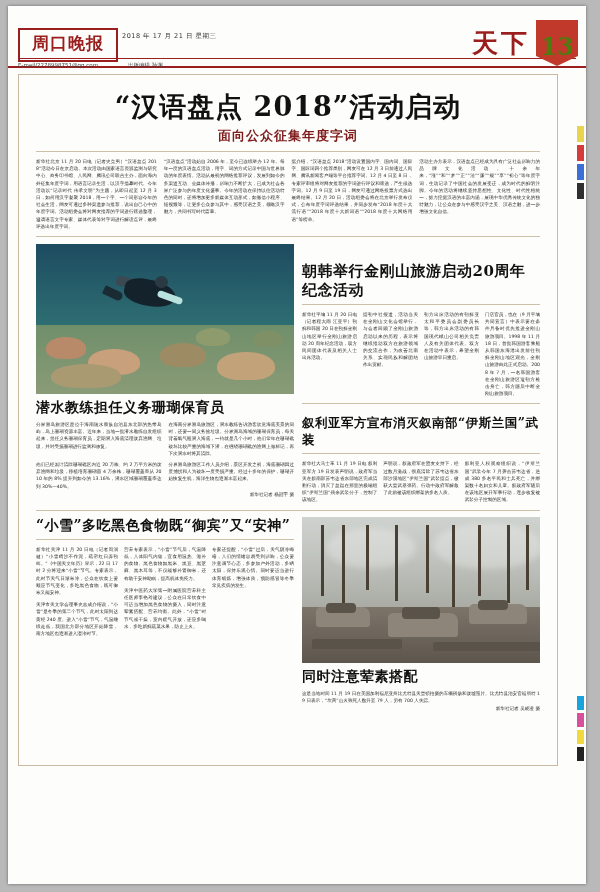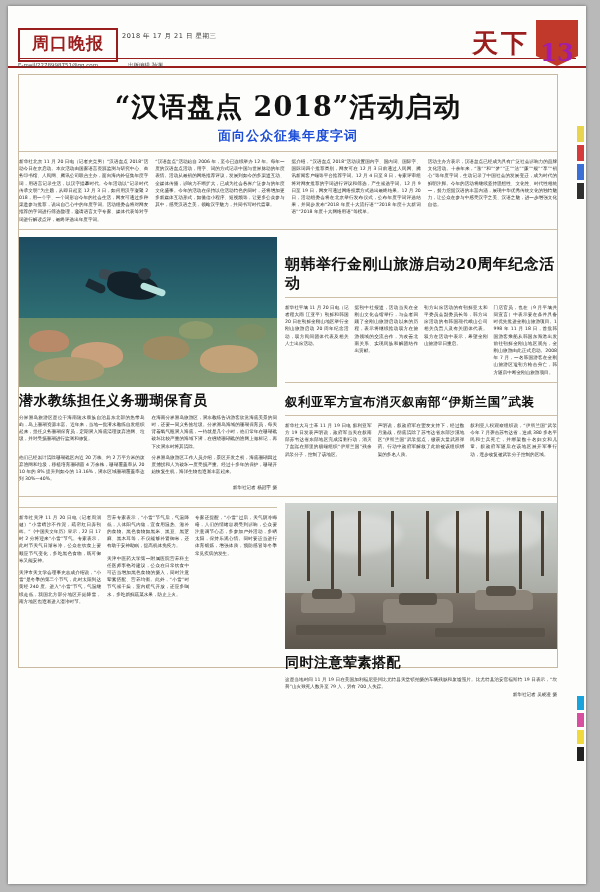"13" .pagenum-txt { color: #a21caf -> #4d7c0f; top: 18px -> 12px }
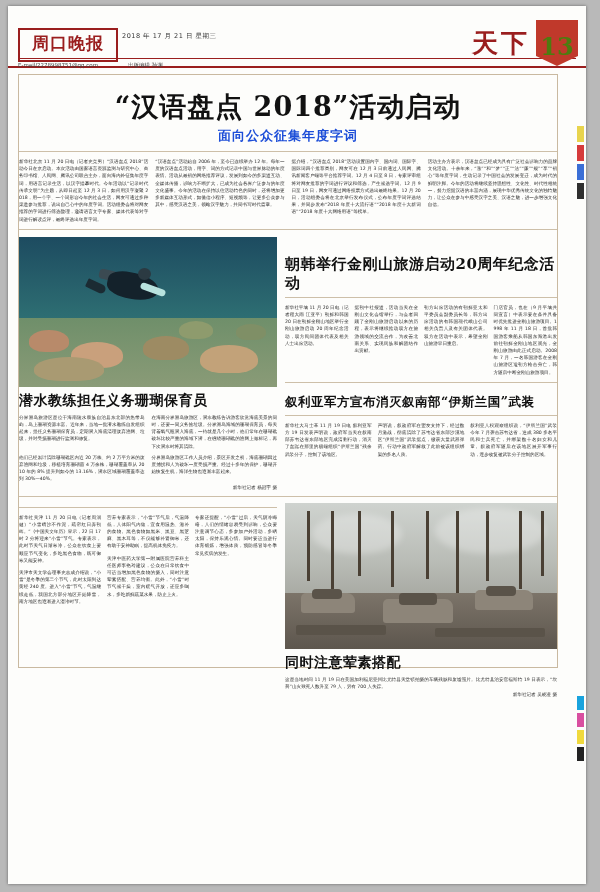"“汉语盘点 2018”活动启动" .content { height: 594px -> 692px; padding: 6px 0 -> 6px 17px }
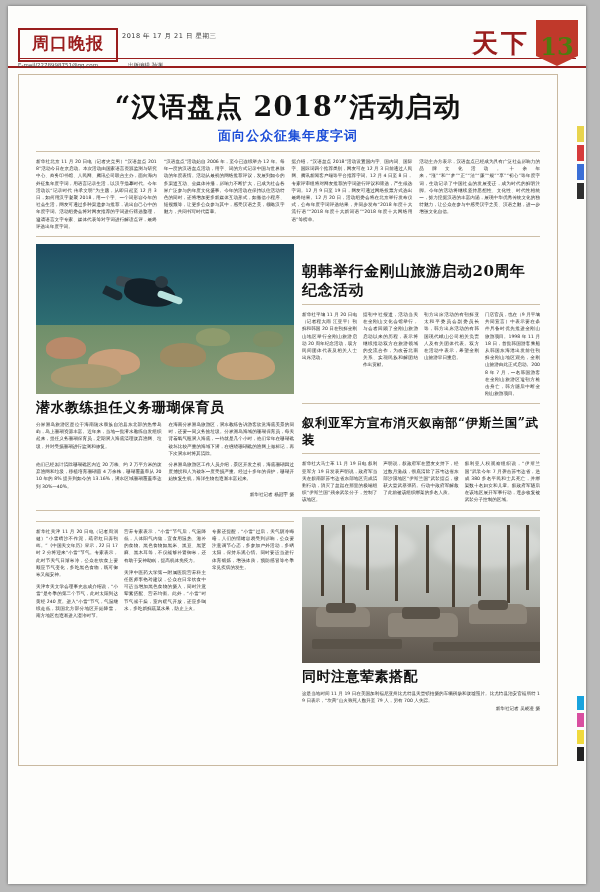"面向公众征集年度字词" .subhead { color: #1d4ed8 -> #7f1d1d }
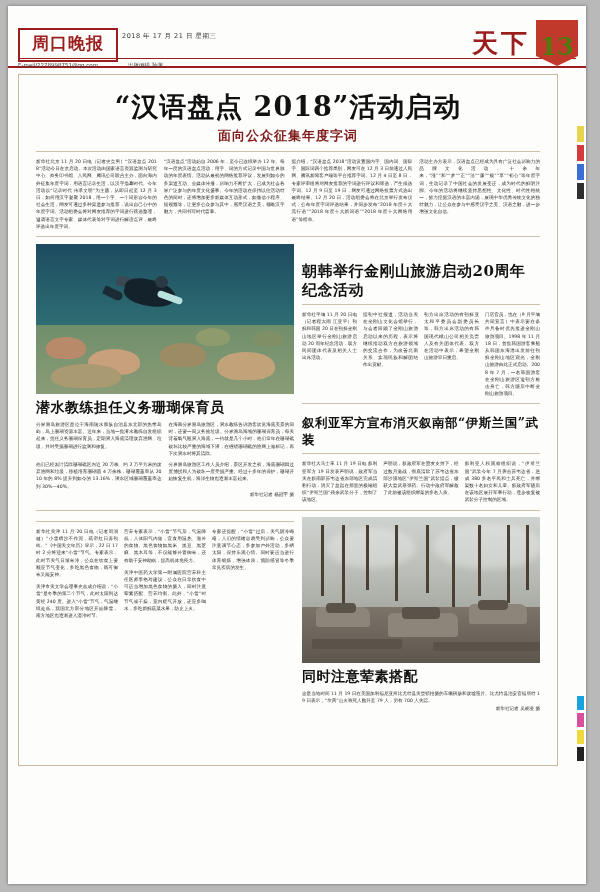"“小雪”多吃黑色食物既“御宾”又“安神”" div.cap-title { html: none -> <div>“小雪”多吃黑色食物既“御宾”又“安神”</div> }
